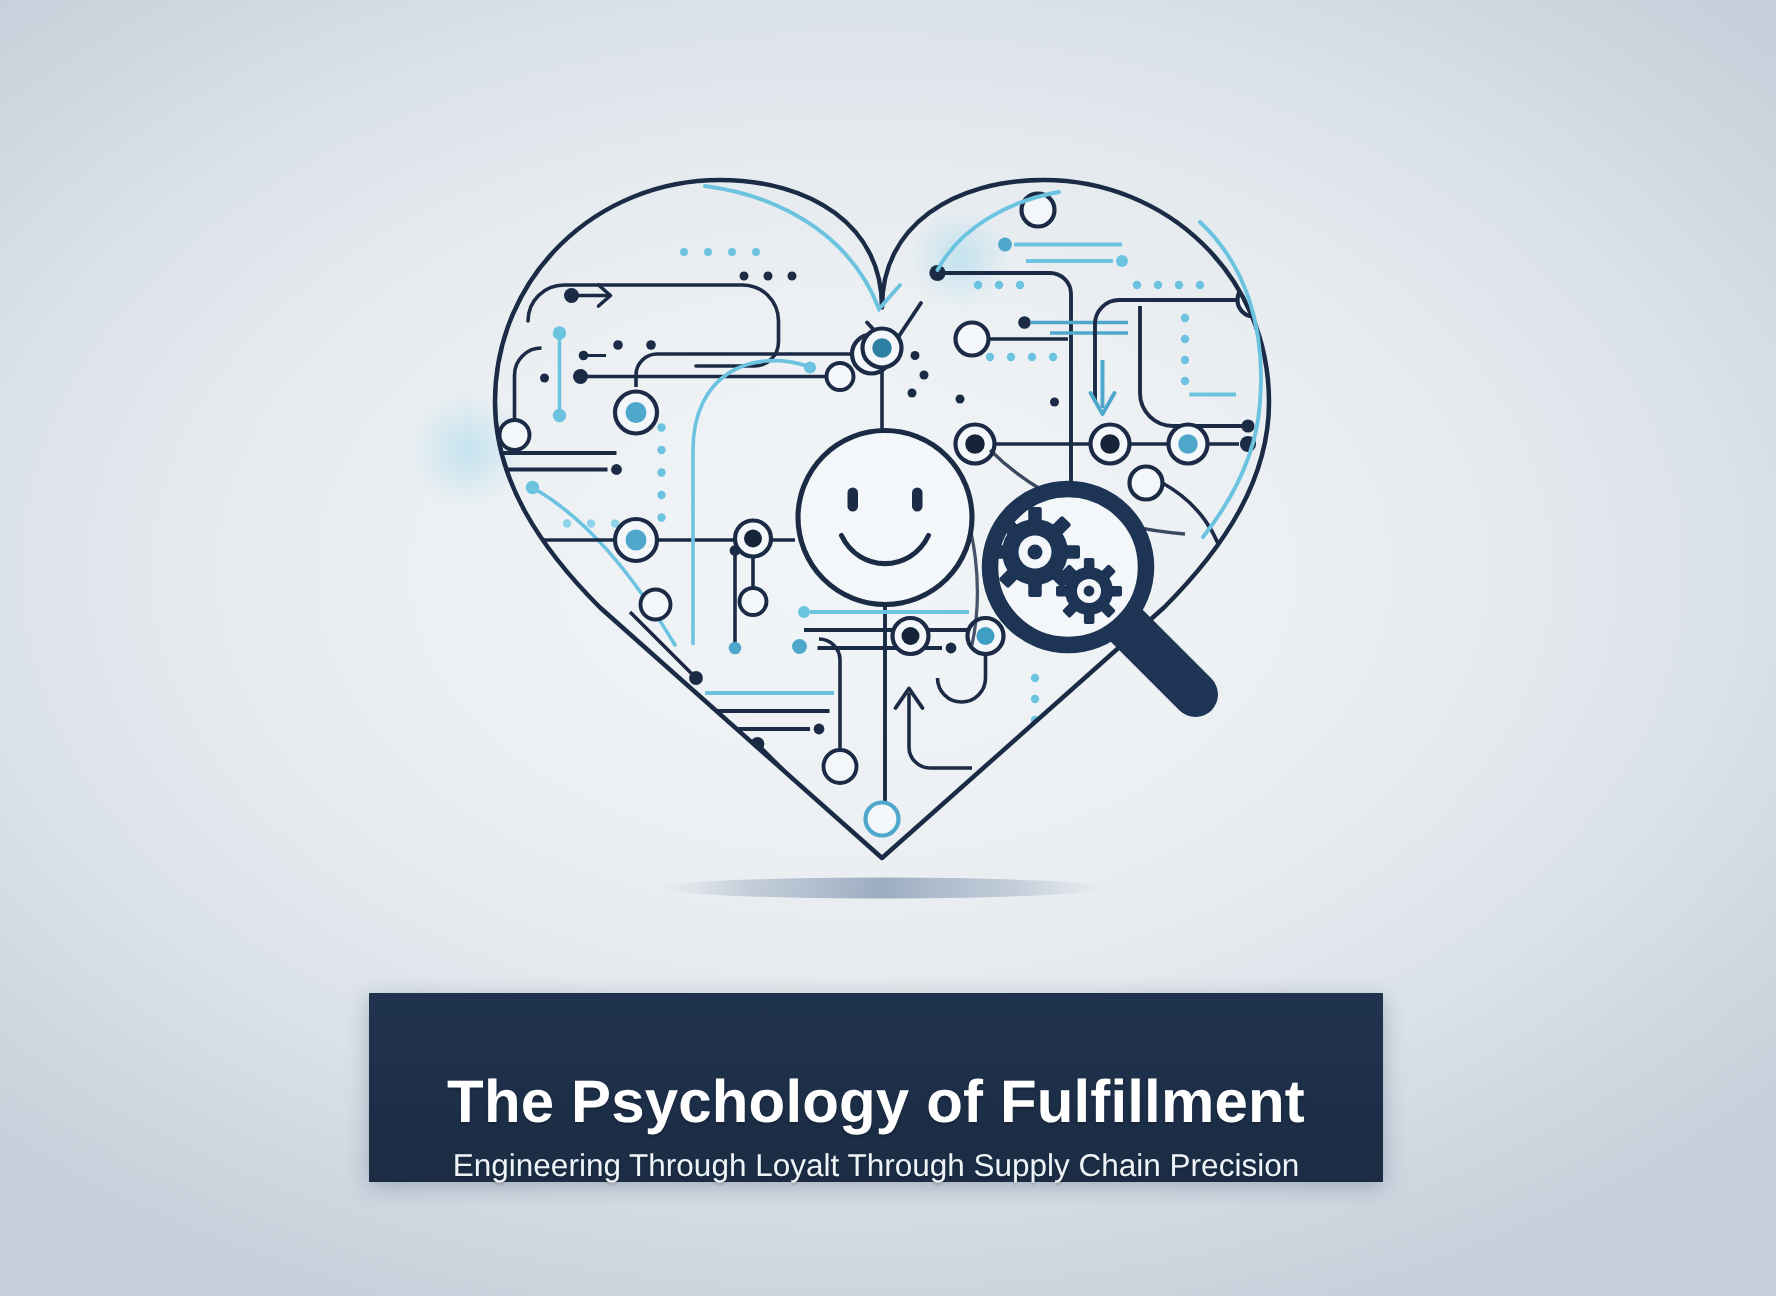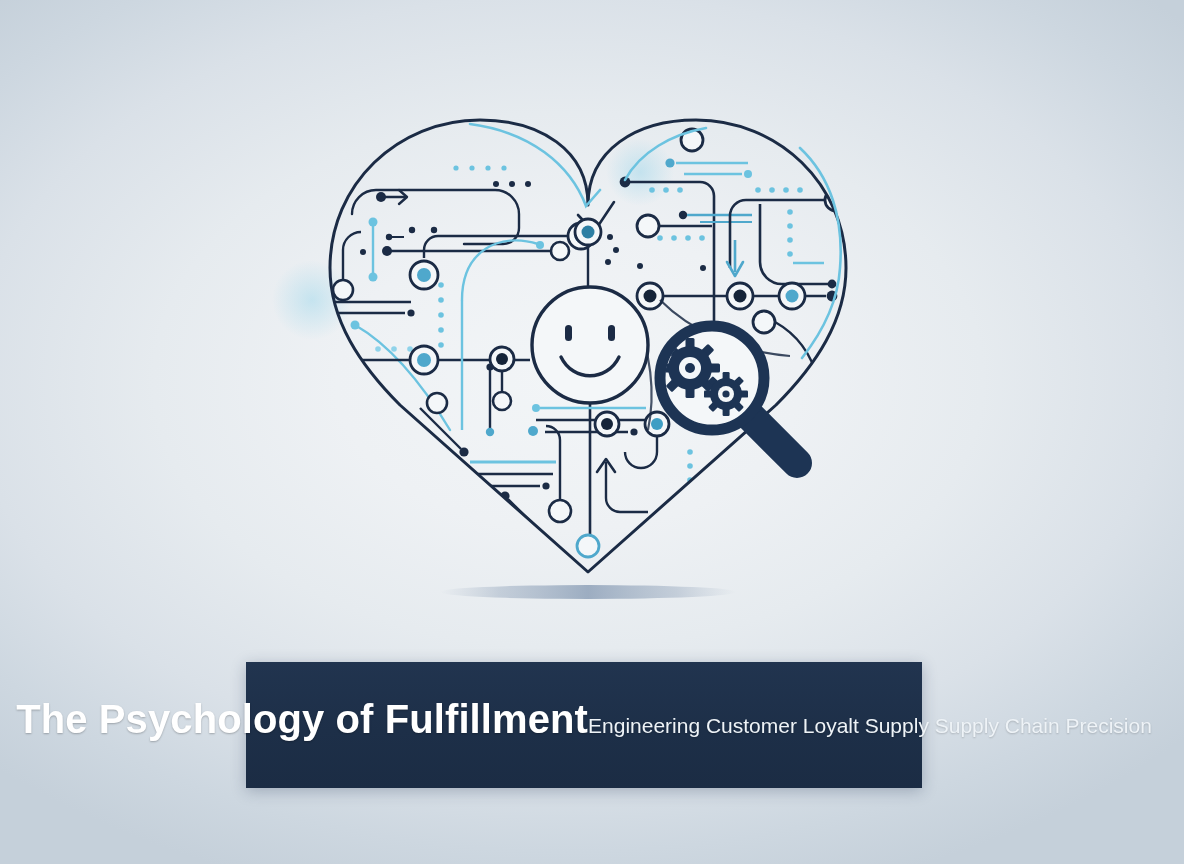"The Psychology of Fulfillment" #banner { flex-direction: none -> column; justify-content: center -> flex-end }
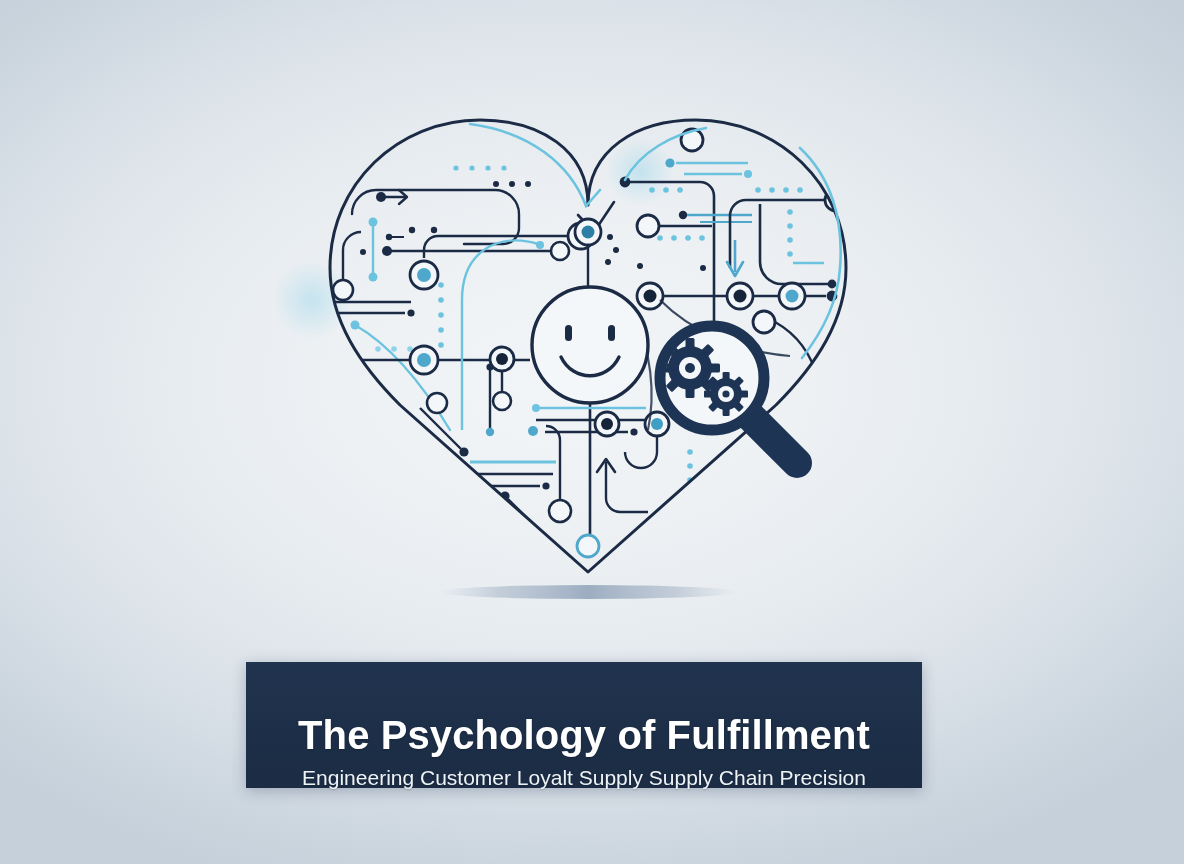"Engineering Customer Loyalt Supply" div { text: Customer Loyalt Supply -> Through Loyalt Through }
